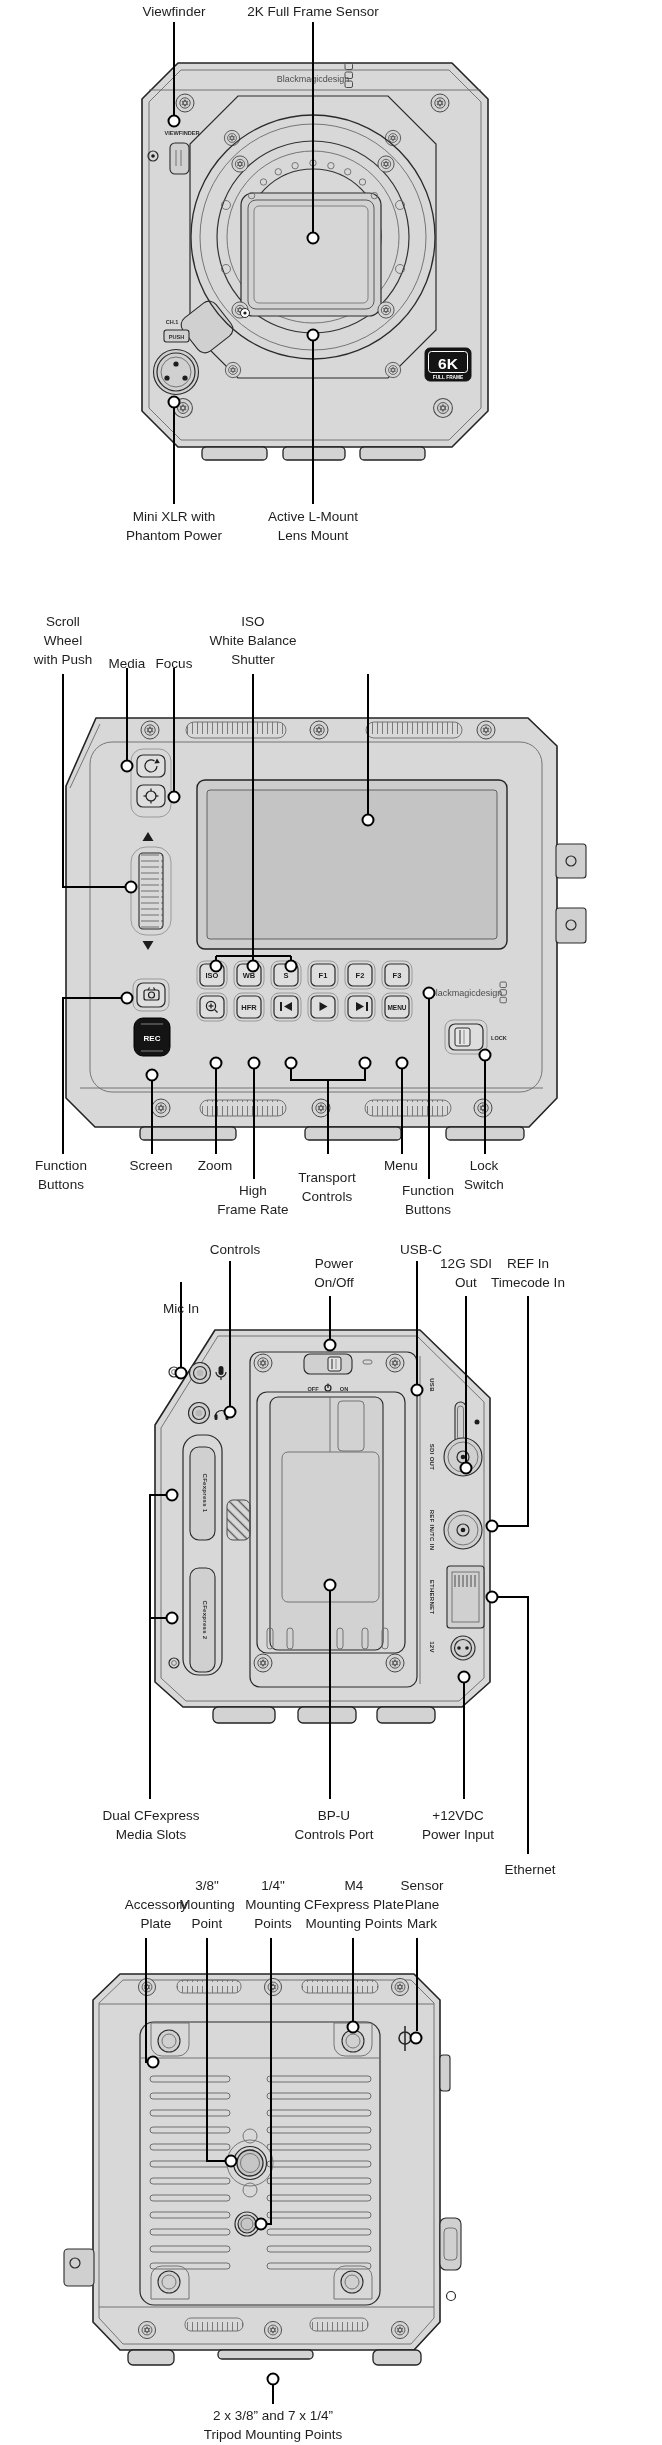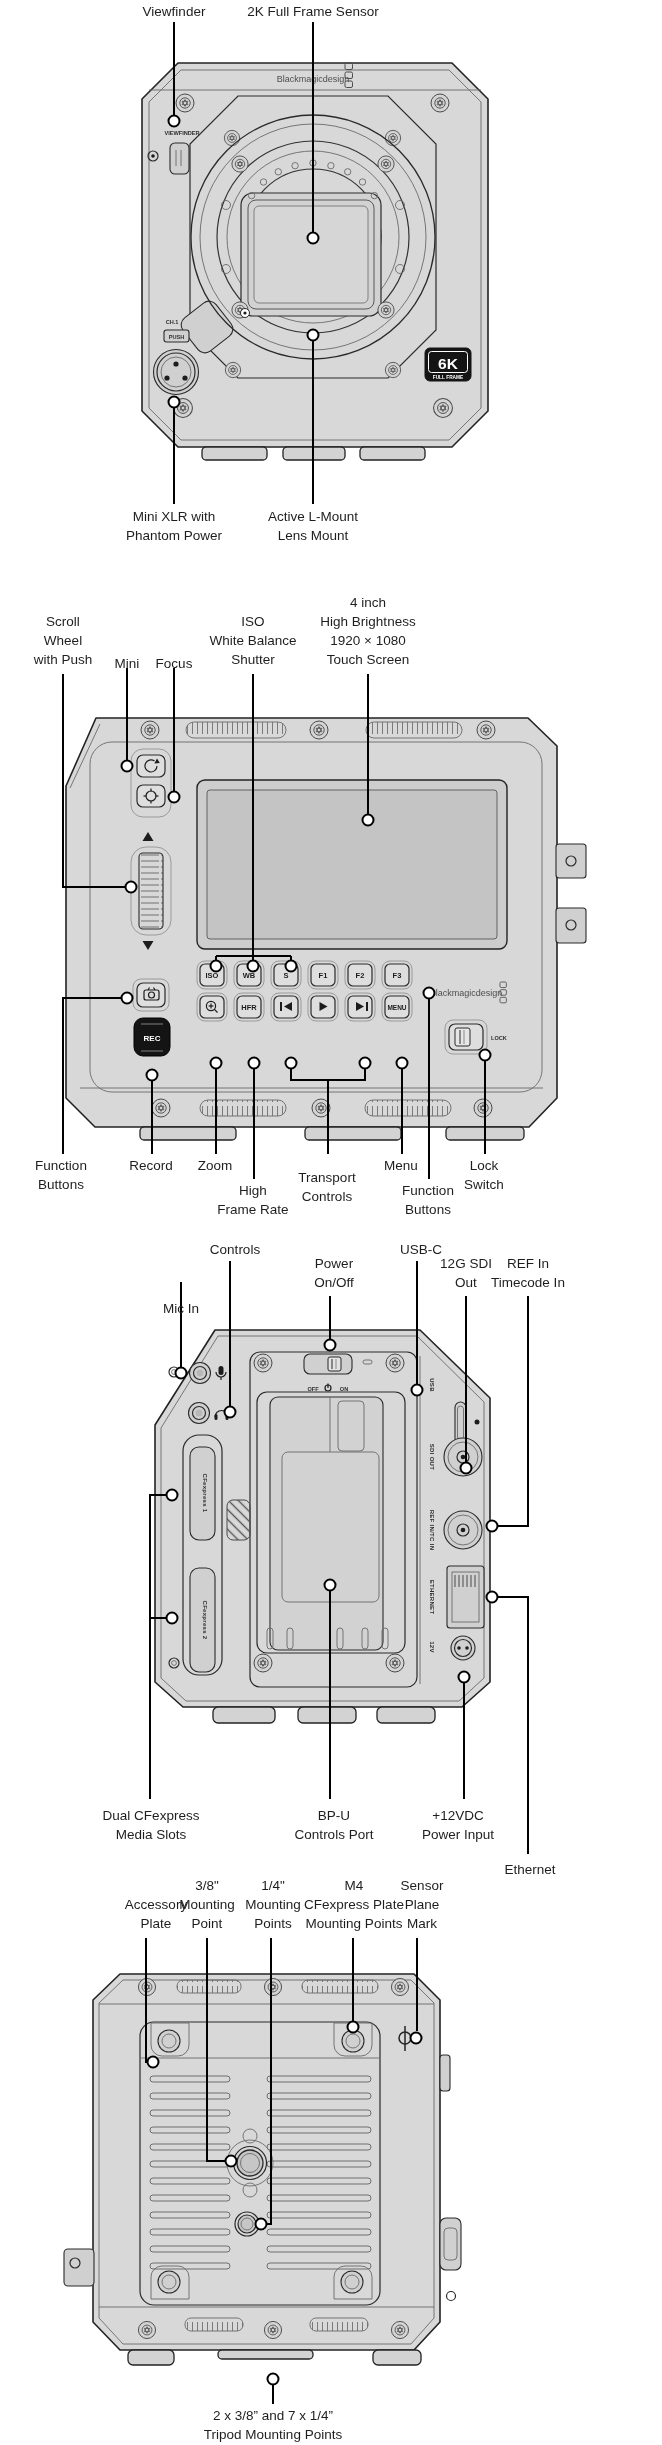"4 inch" div.co { html: <div>4 inch High Brightness 1920 × 1080 Touch Screen</div> -> none }
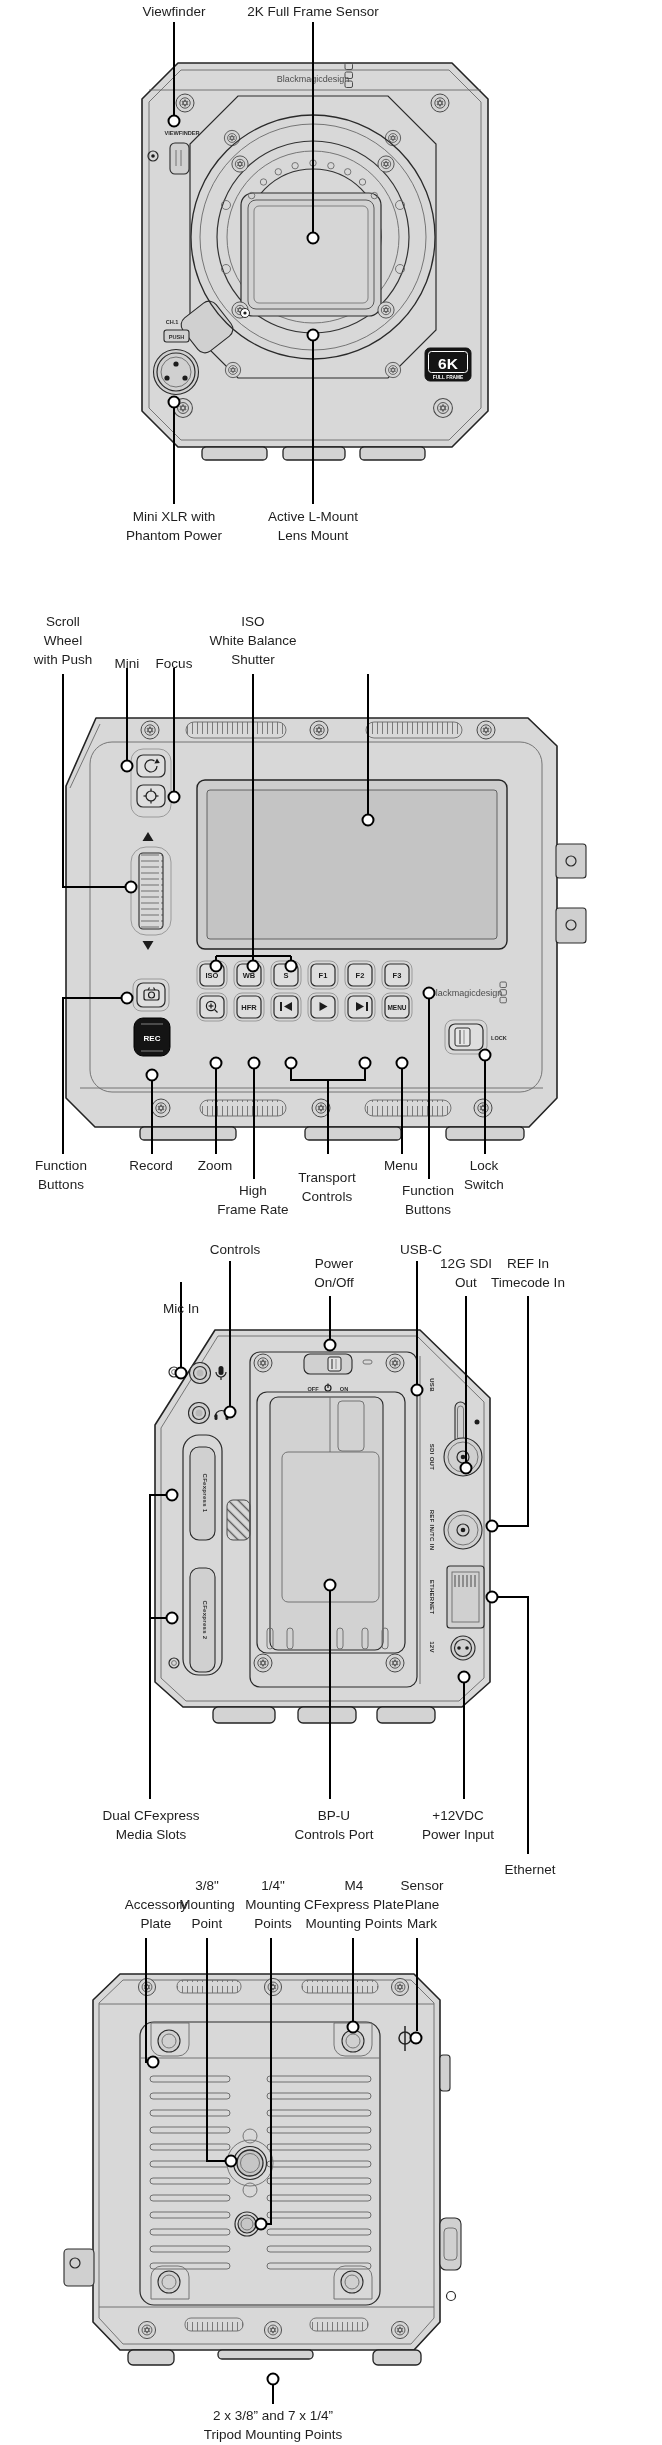"Mini" div.co { text: Mini -> Media }
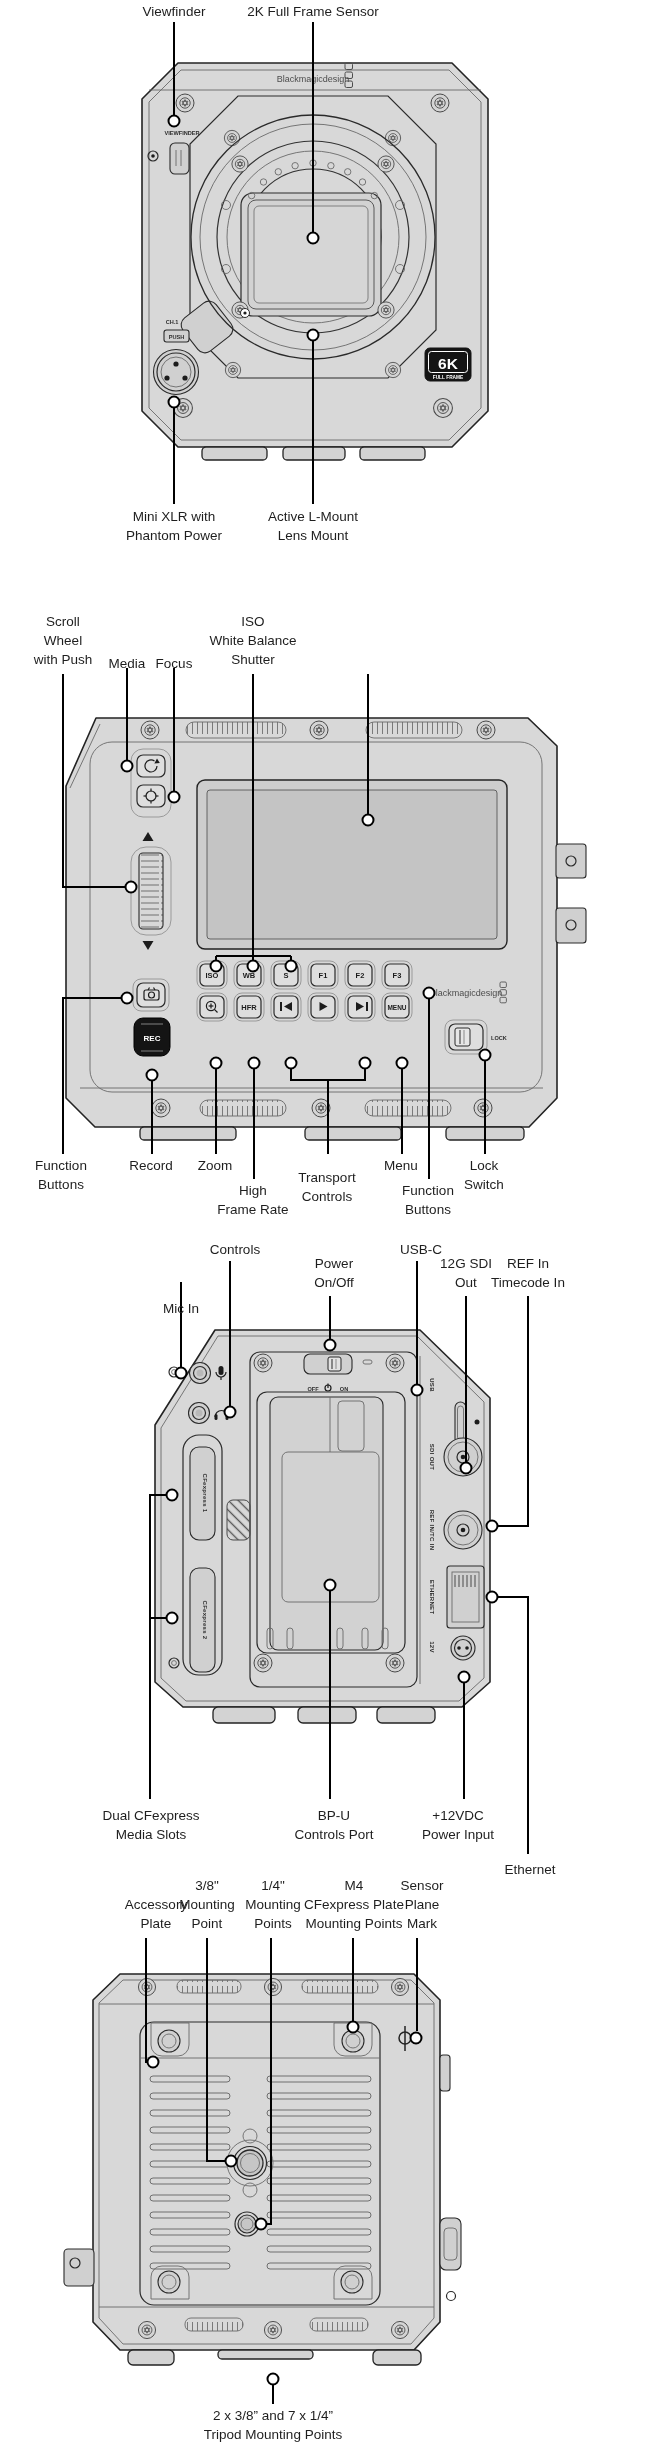"Record" div.co { text: Record -> Screen }
